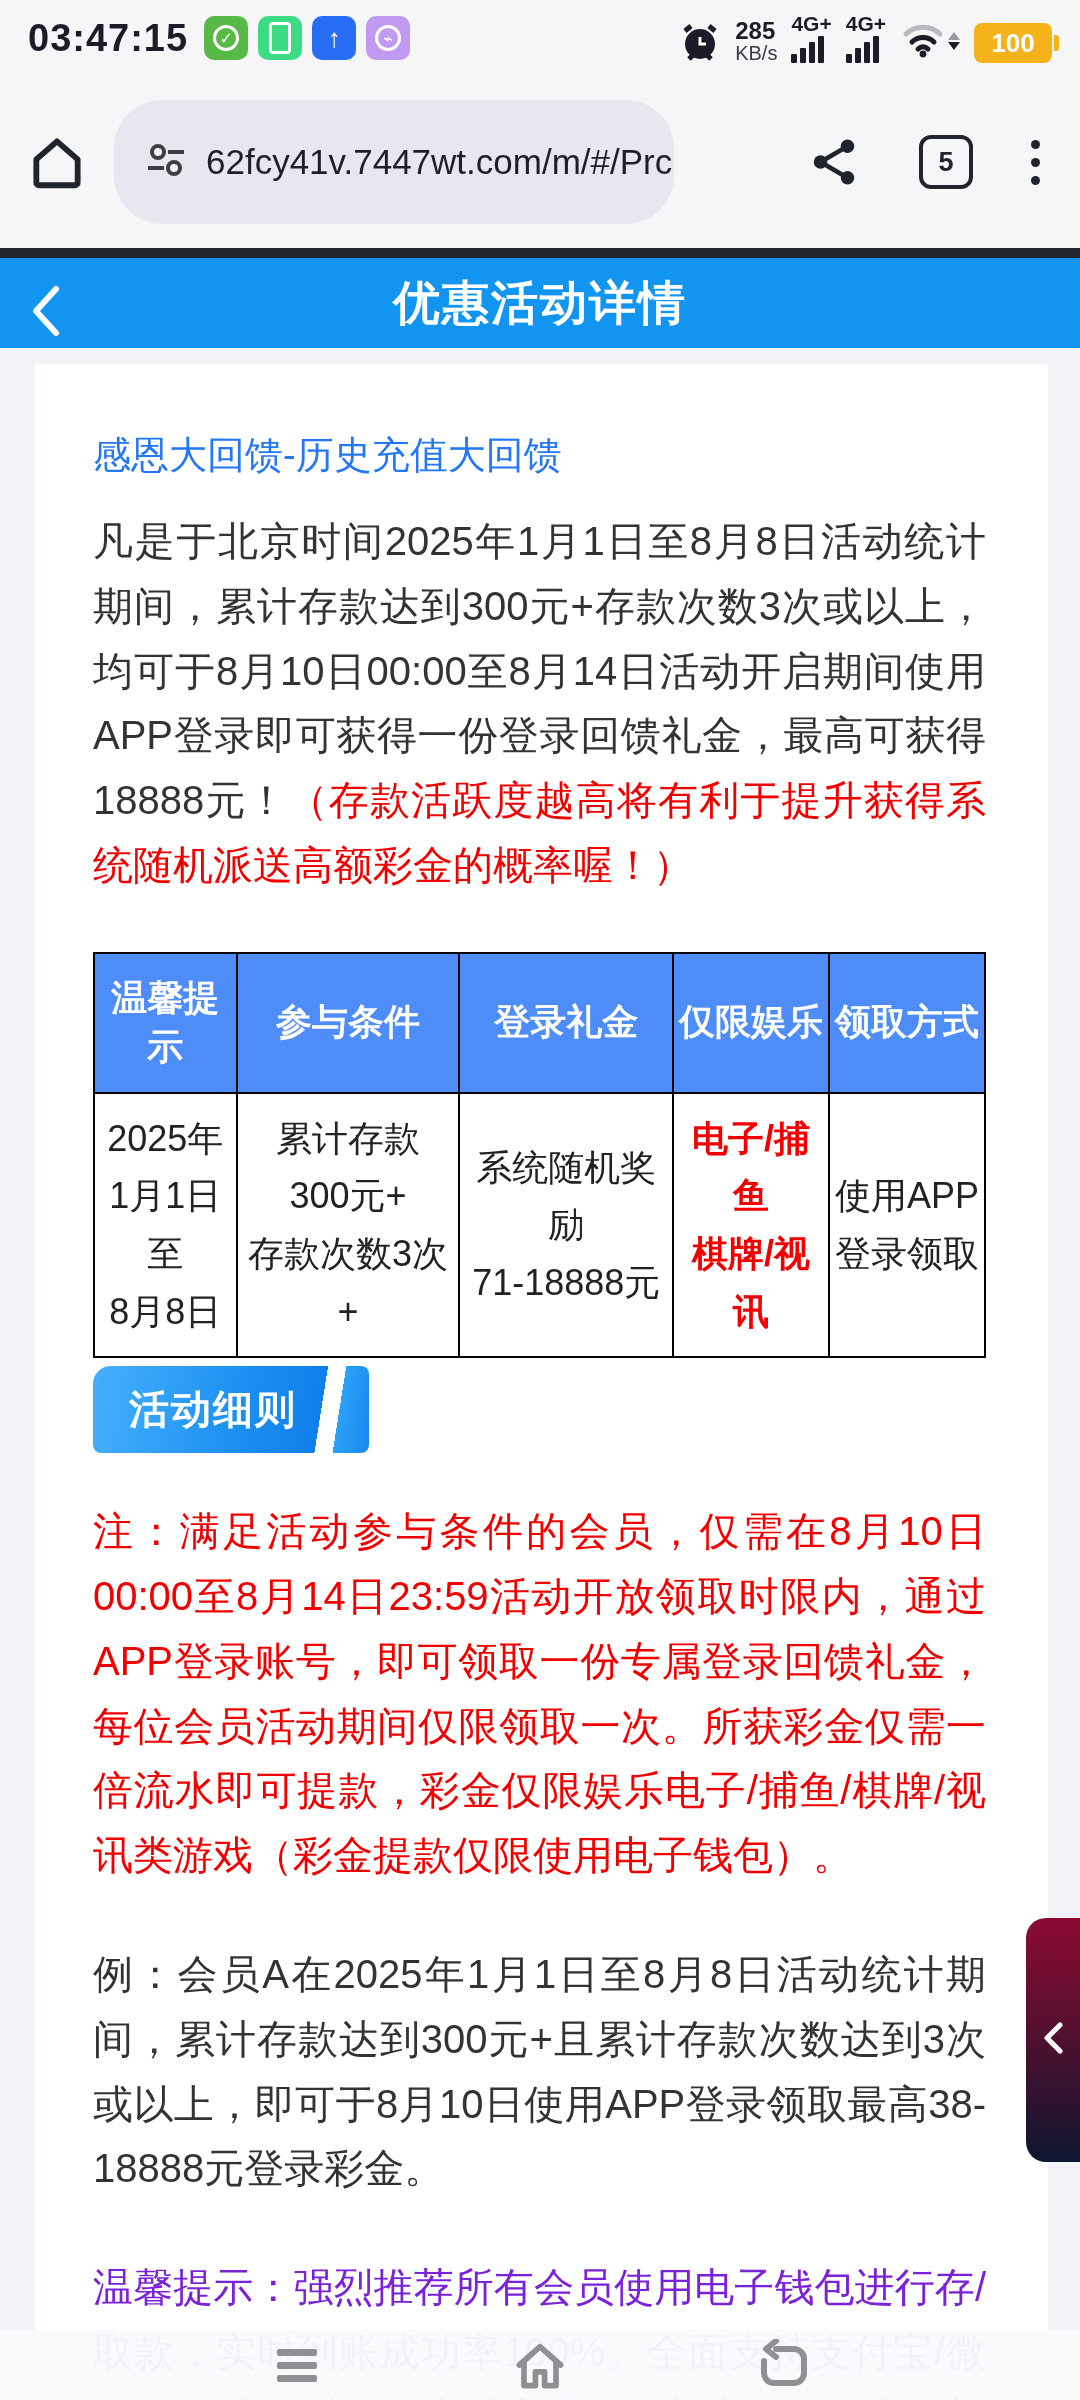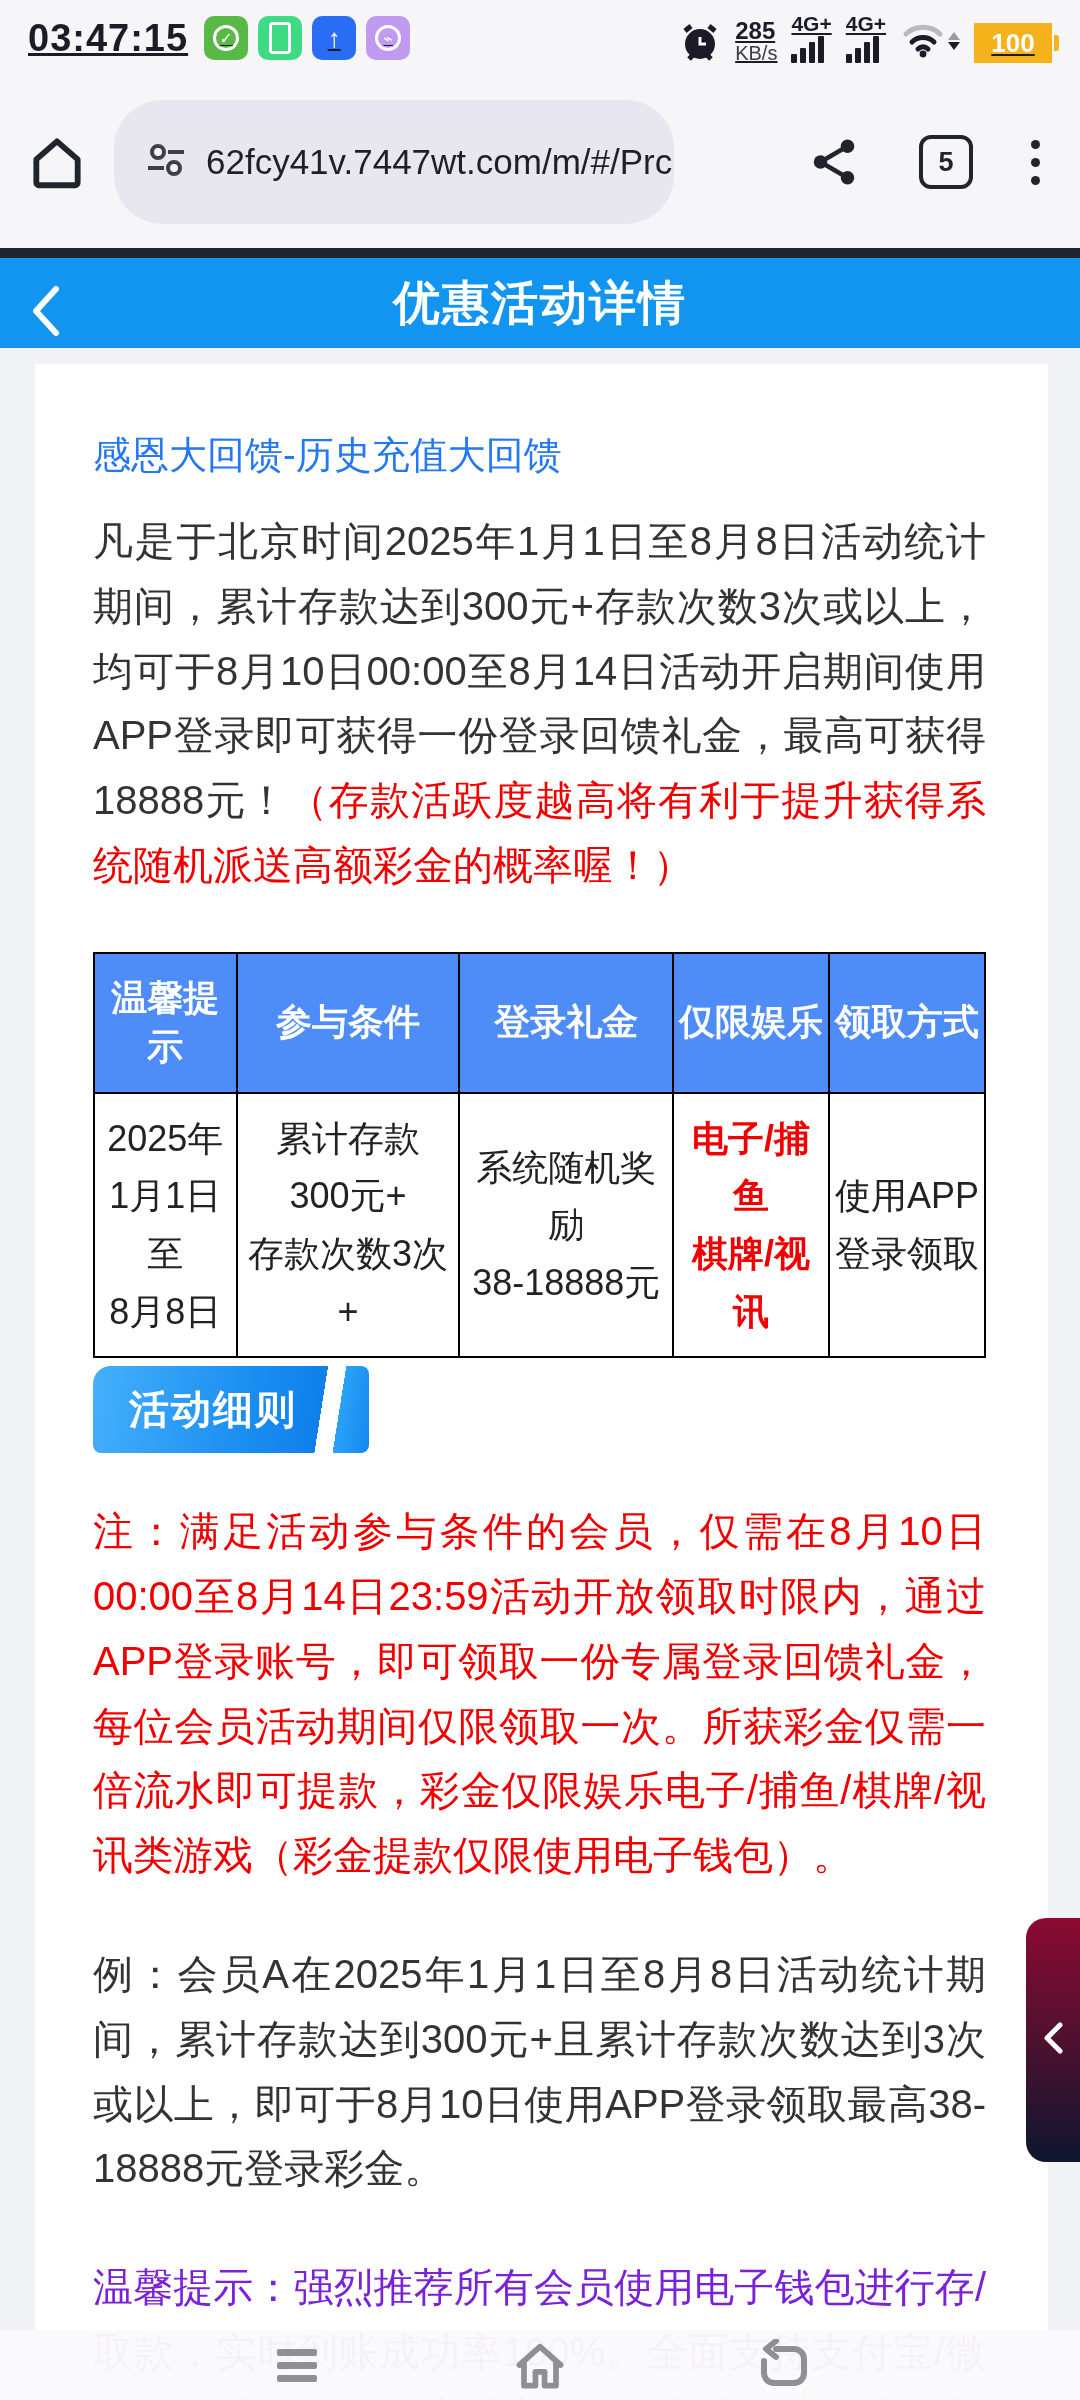"03:47:15" .status-bar { text-decoration: underline -> none }
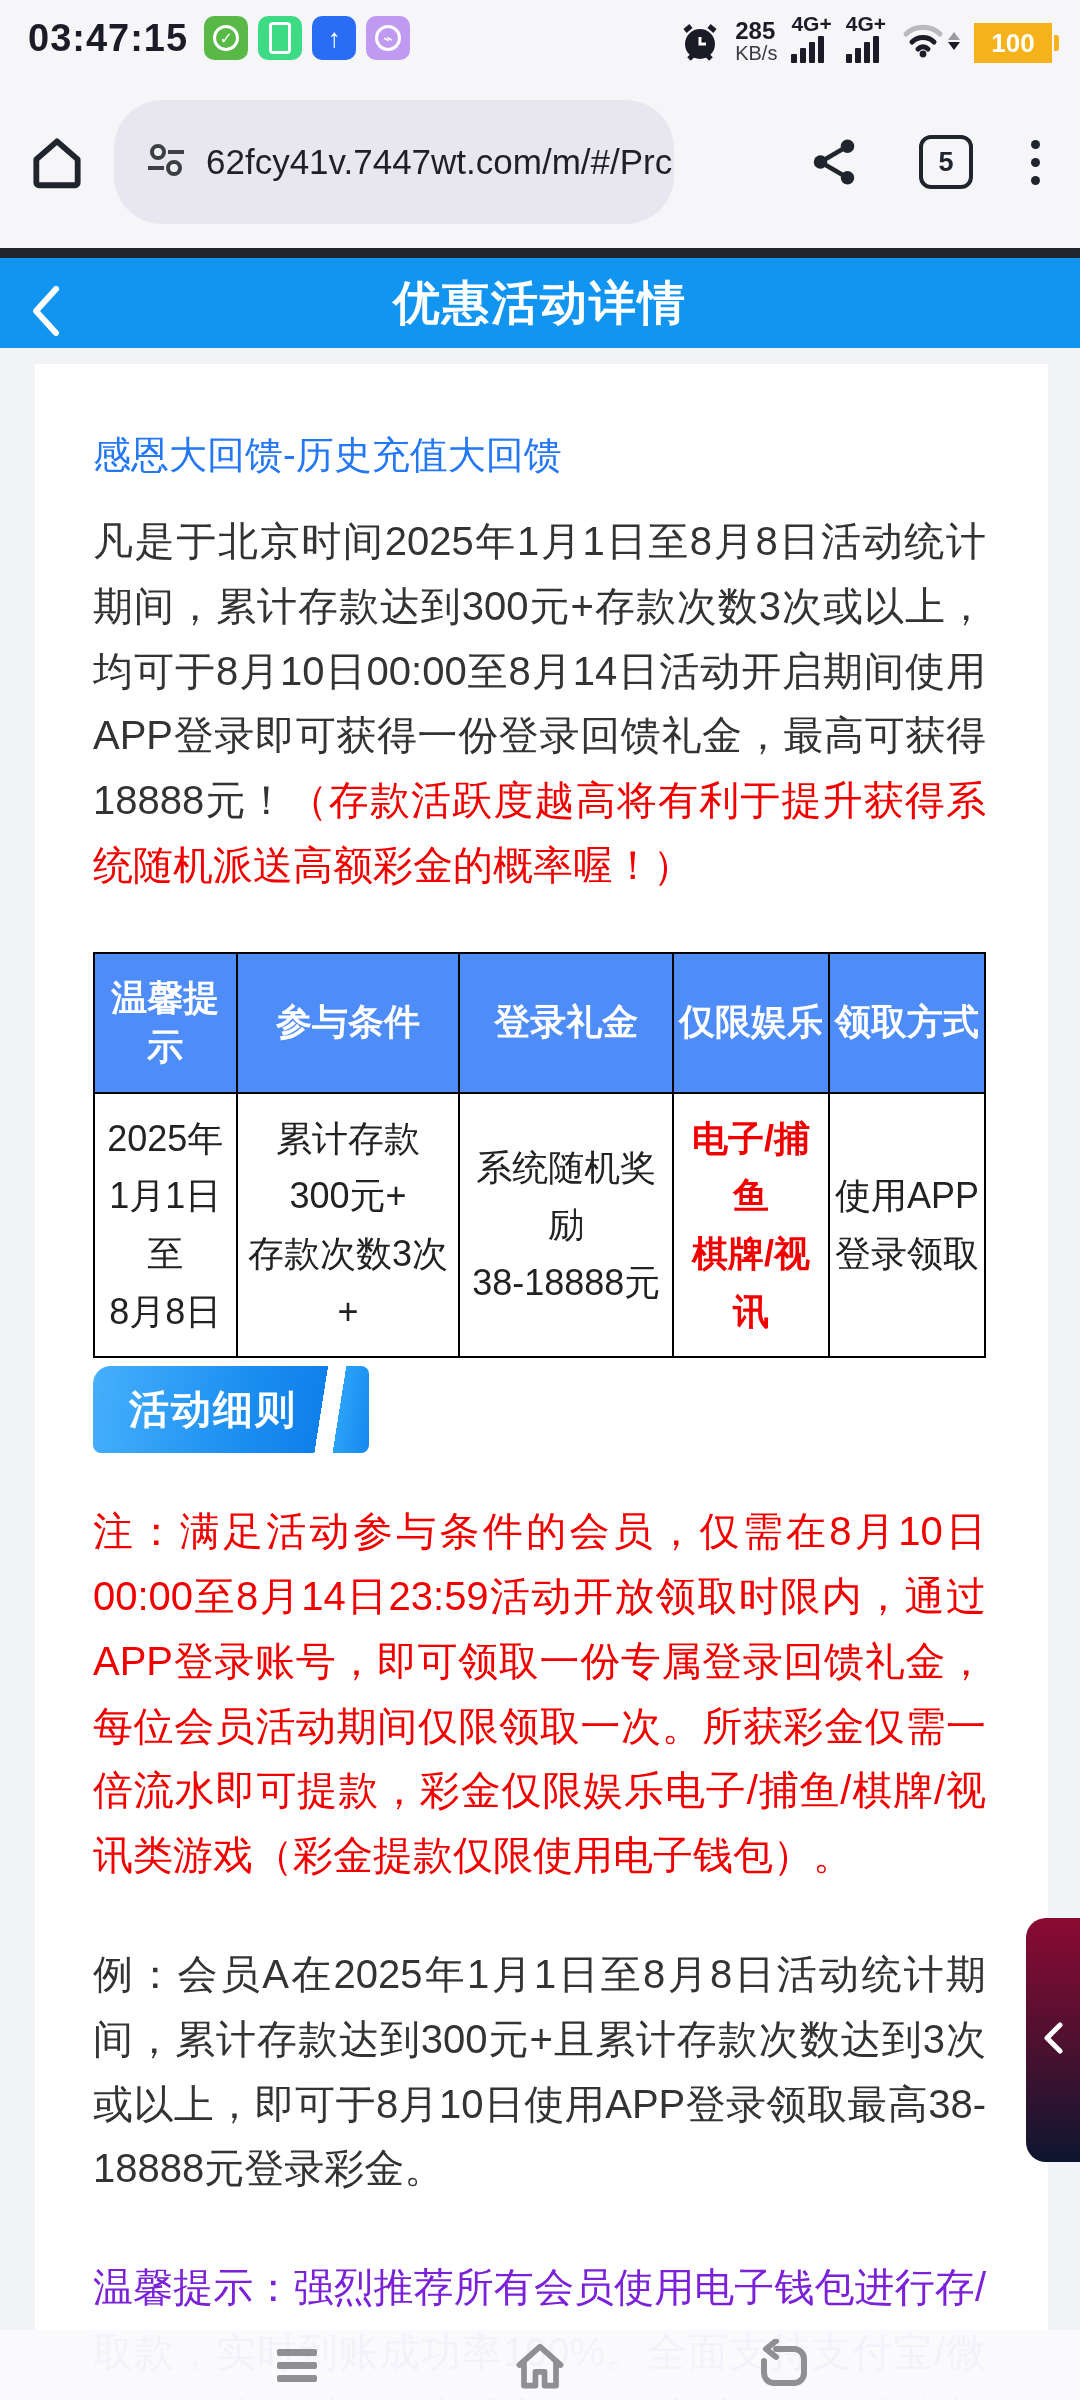"100" .battery-pill { border-radius: 0 -> 8px }
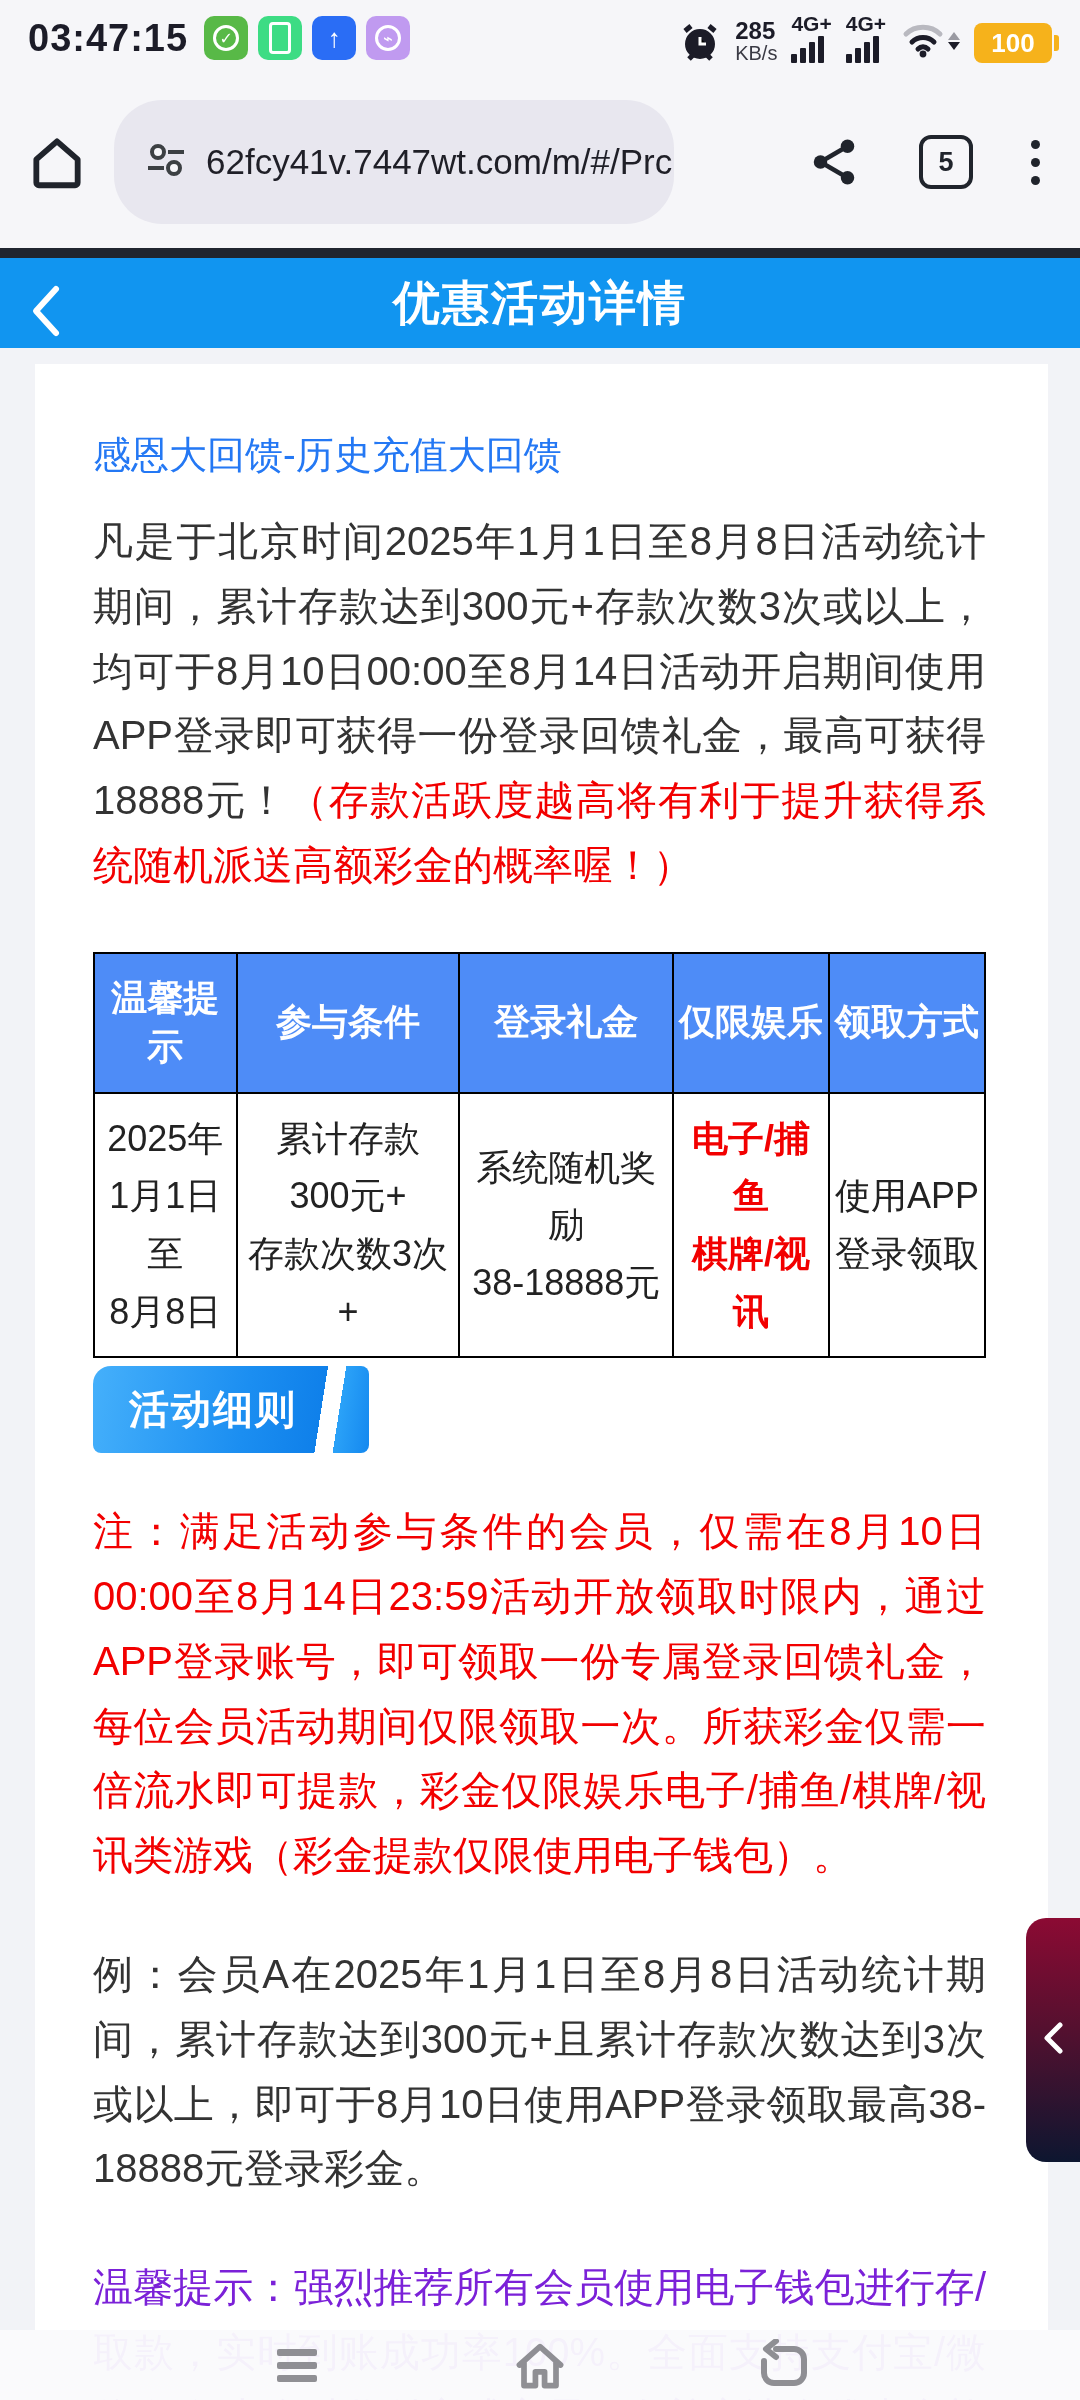"38-18888元" div { text: 38-18888 -> 71-18888 }
